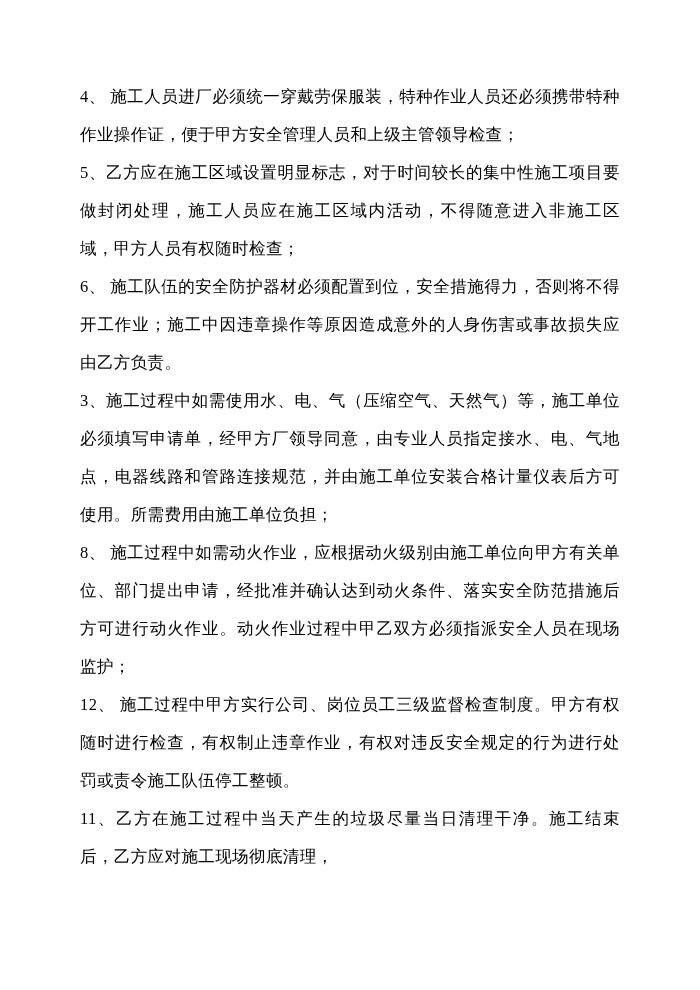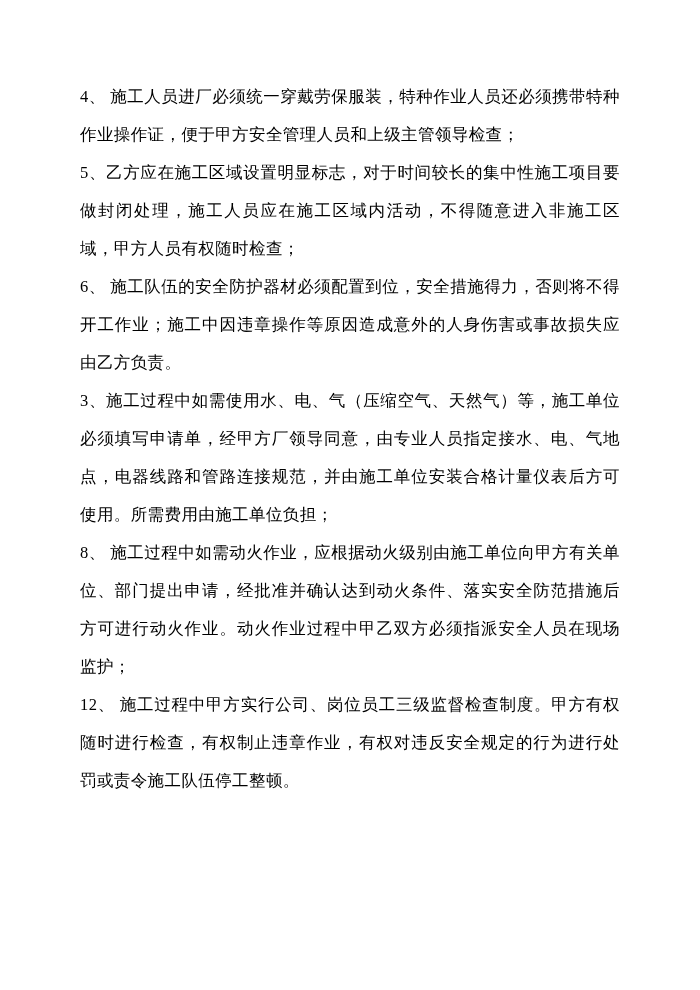"11、乙方在施工过程中当天产生的垃圾尽量当日清理干净。施工结束后，乙方应对施工现" p.doc-paragraph { html: none -> <p>11、乙方在施工过程中当天产生的垃圾尽量当日清理干净。施工结束后，乙方应对施工现场彻底清理，</p> }
